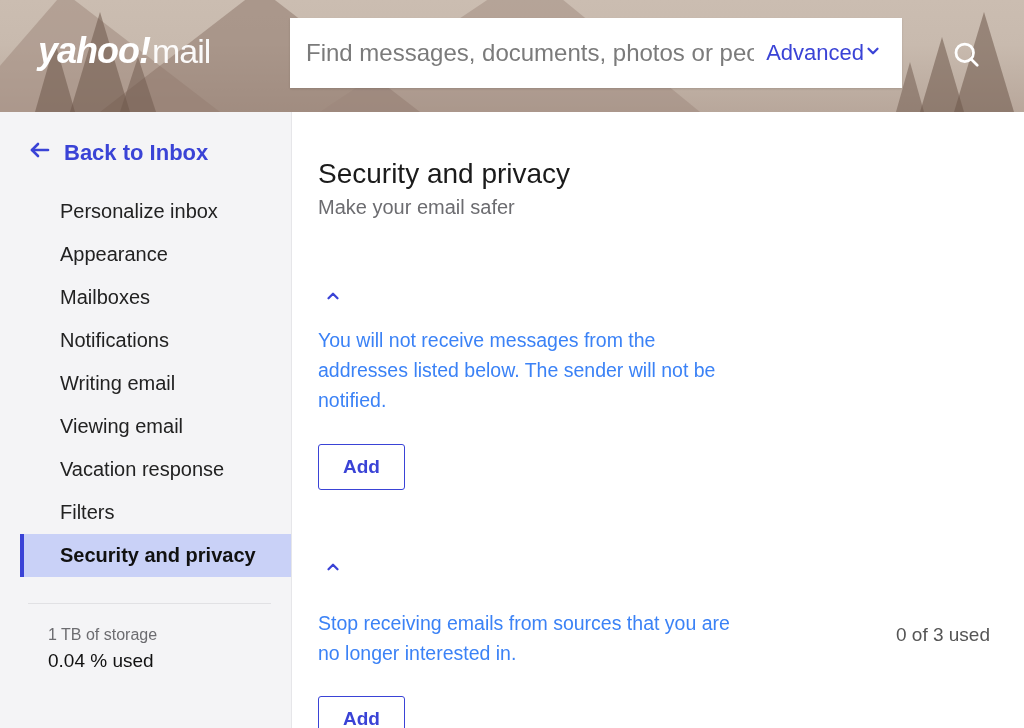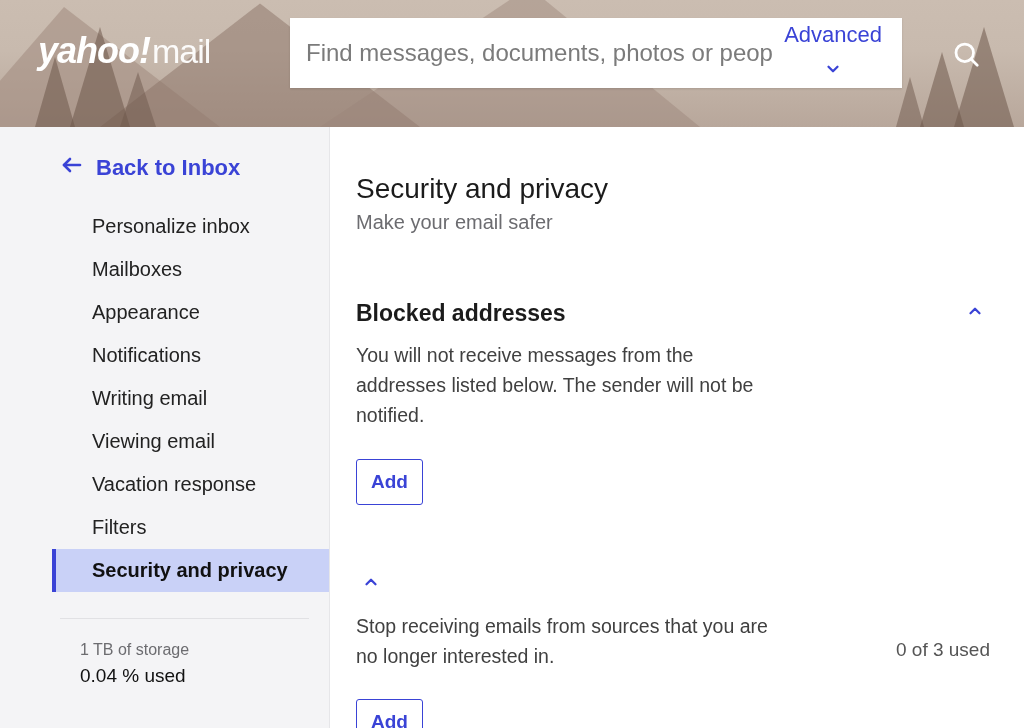"yahoo!mail" .header { height: 127px -> 112px }
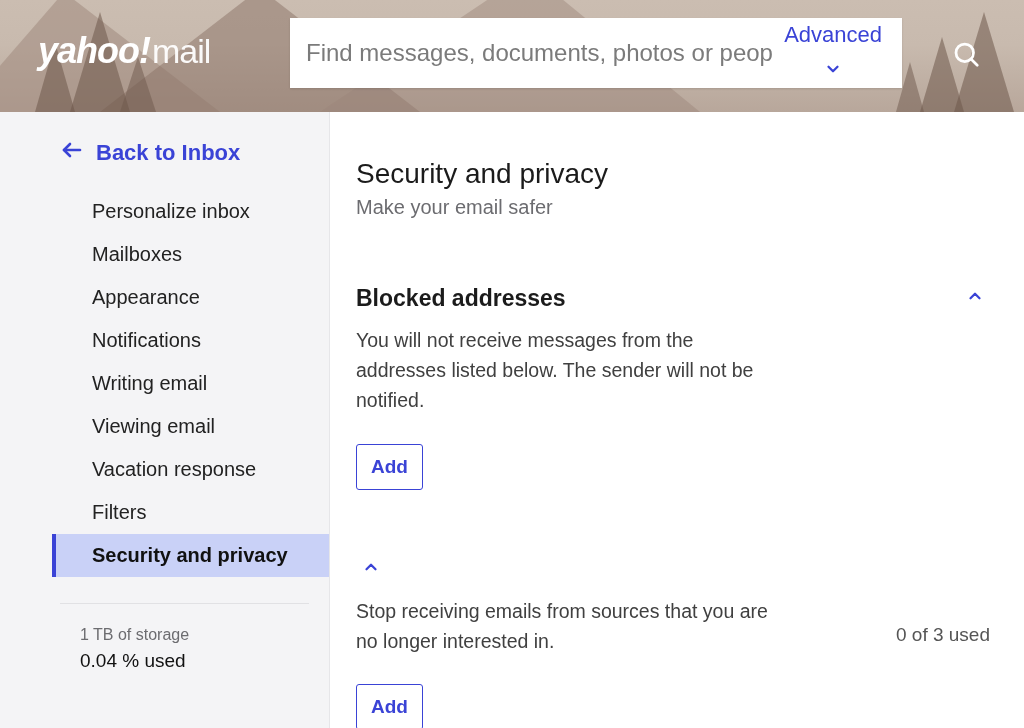"Advanced" .adv { flex-direction: column -> none; gap: 10px -> none }
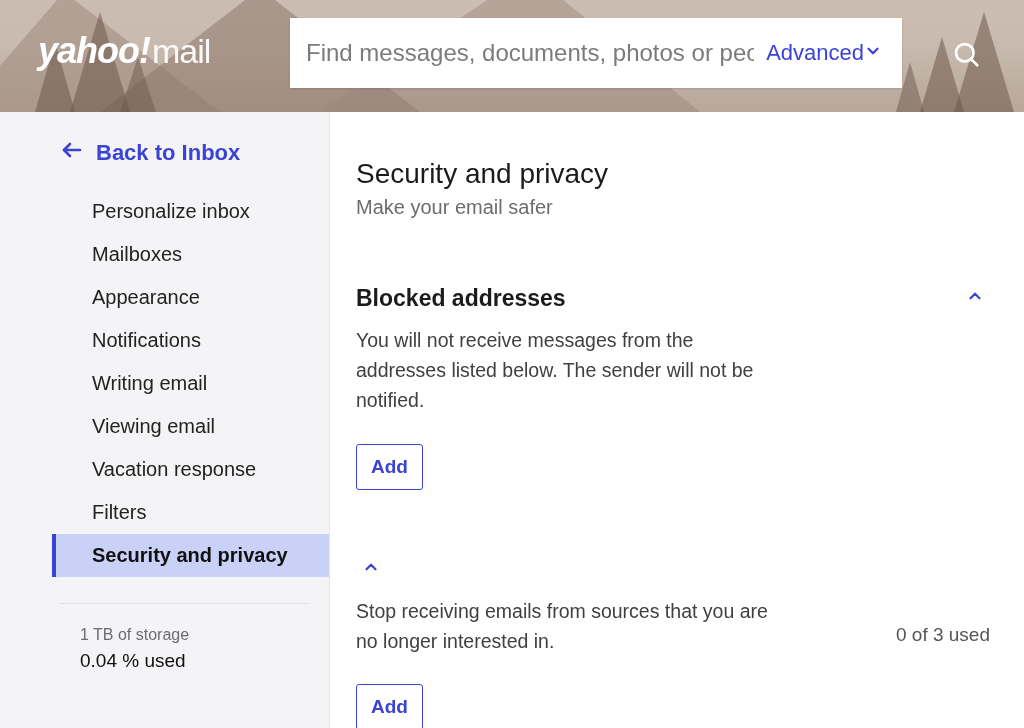"Back to Inbox" .sidebar { padding-left: 32px -> none; width: 330px -> 292px }
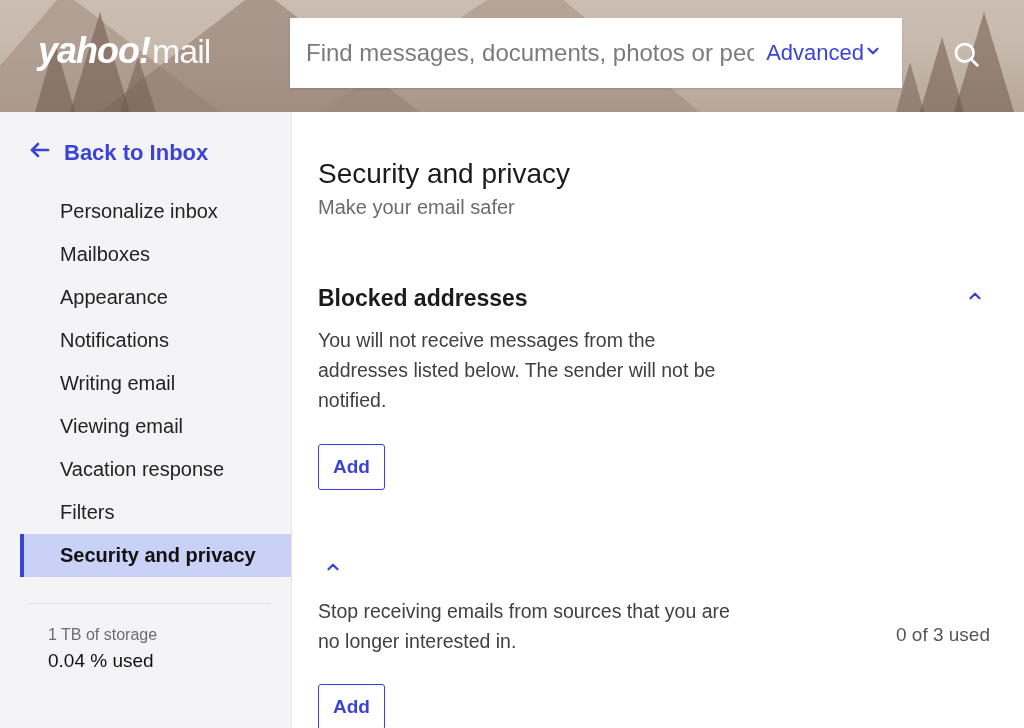"Mailboxes" li { order: before "Appearance" -> after "Appearance" }
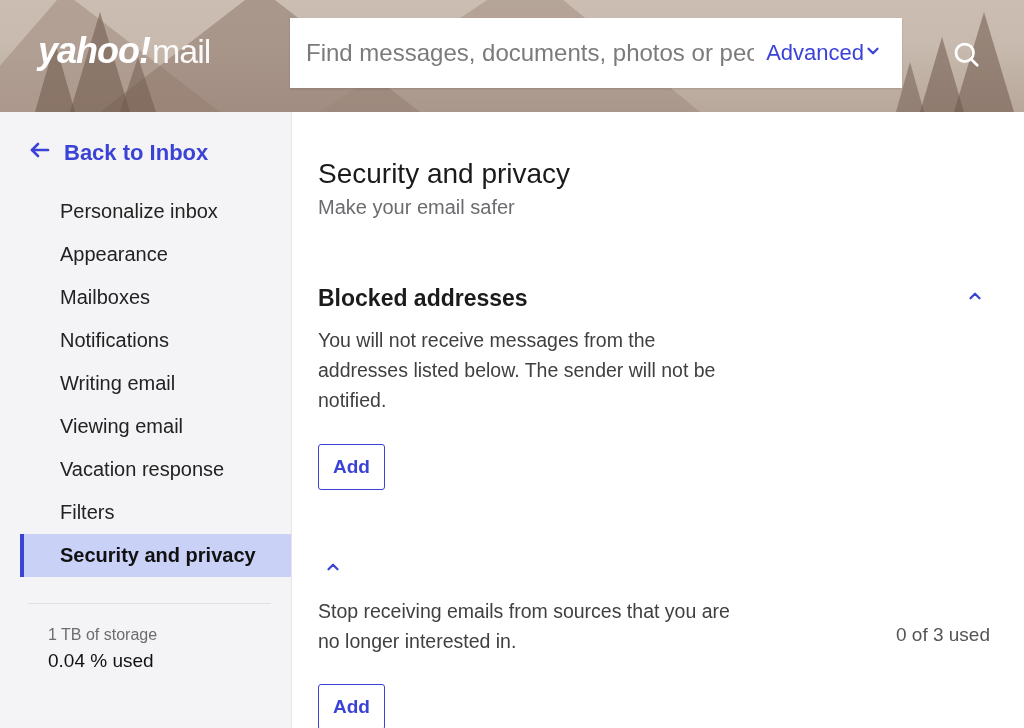"Blocked addresses" div.section-title { html: <div> <span>Blocked addresses</span> </div> -> none }
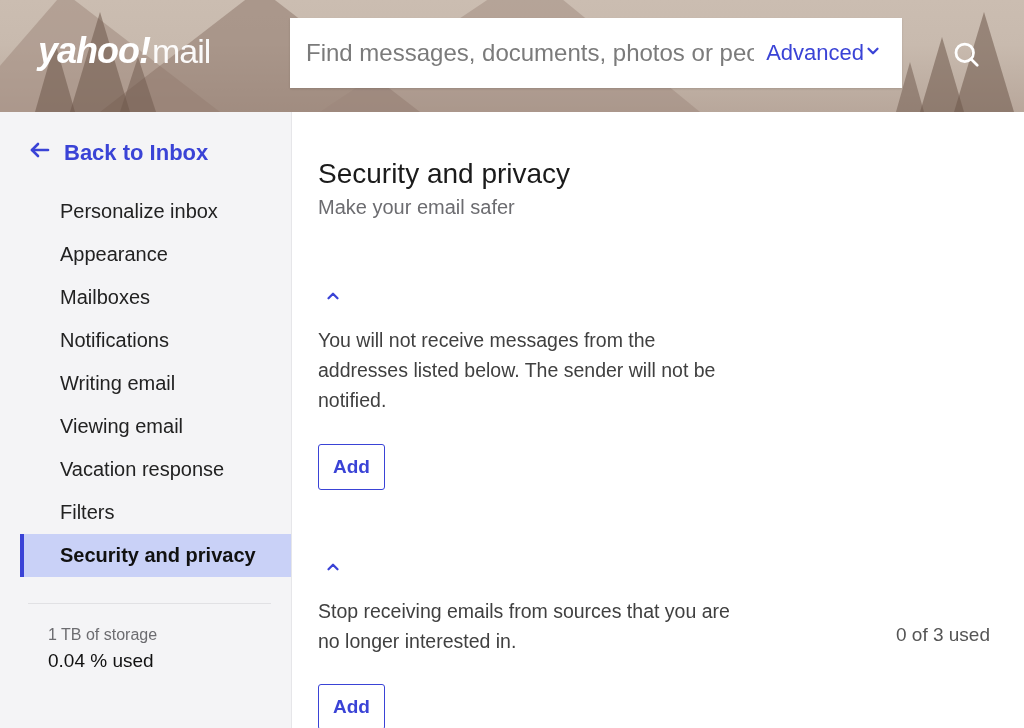"You will not receive messages" .section-desc { color: #404040 -> #3b82f6 }
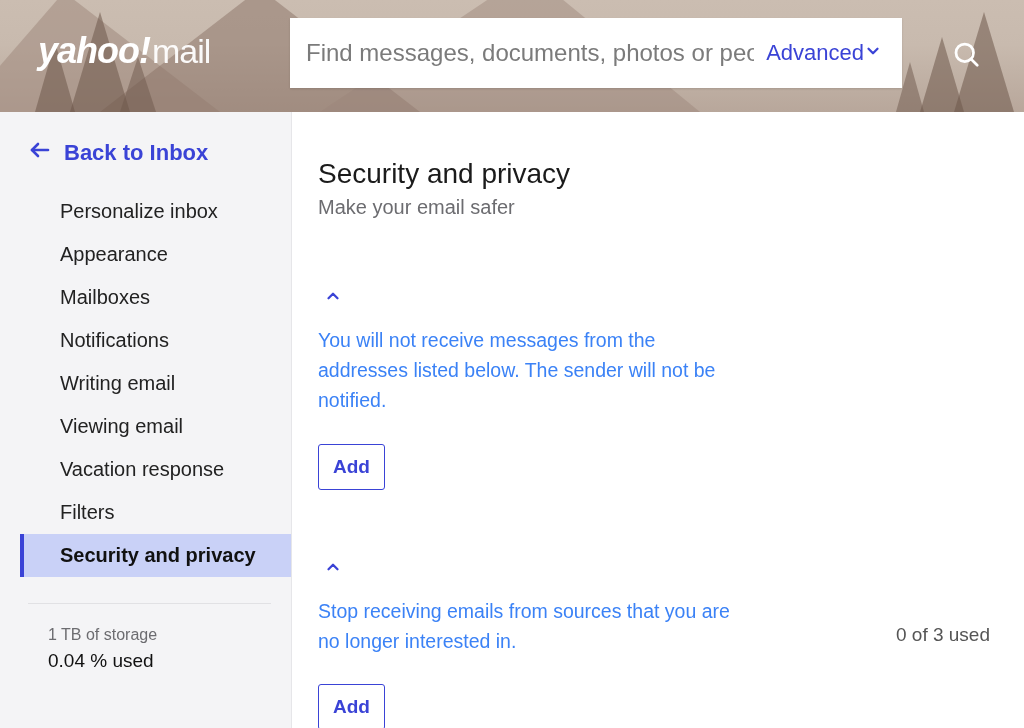"Add" .add-btn { padding: 11px 14px -> 11px 24px }
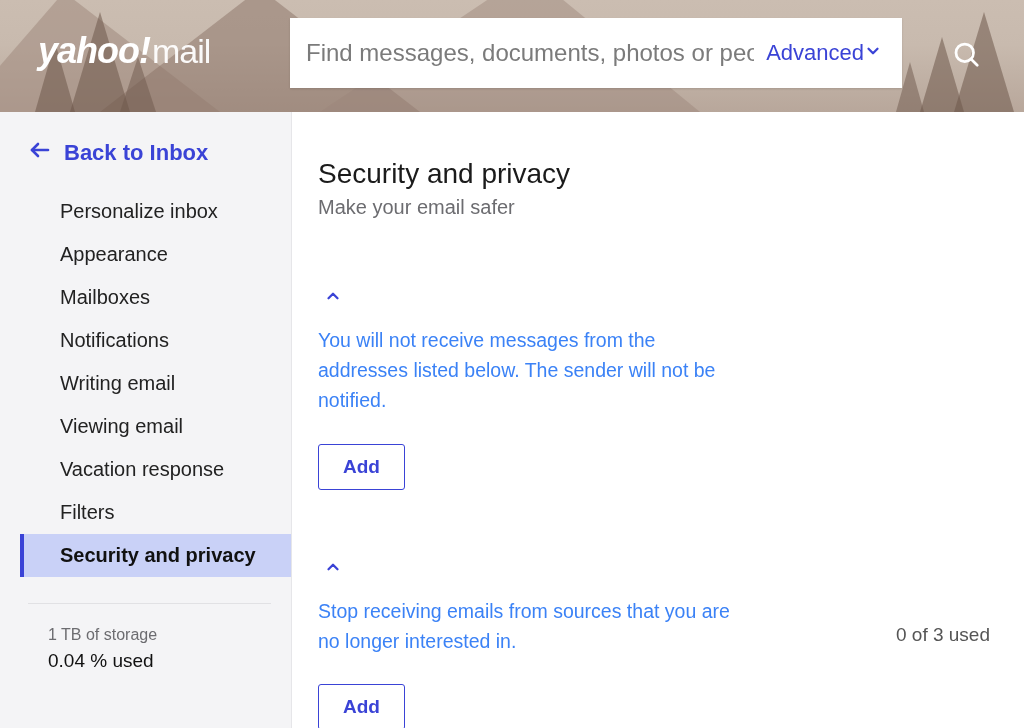"Stop receiving emails from sources" div.section-desc { margin-top: 0 -> 12px }
